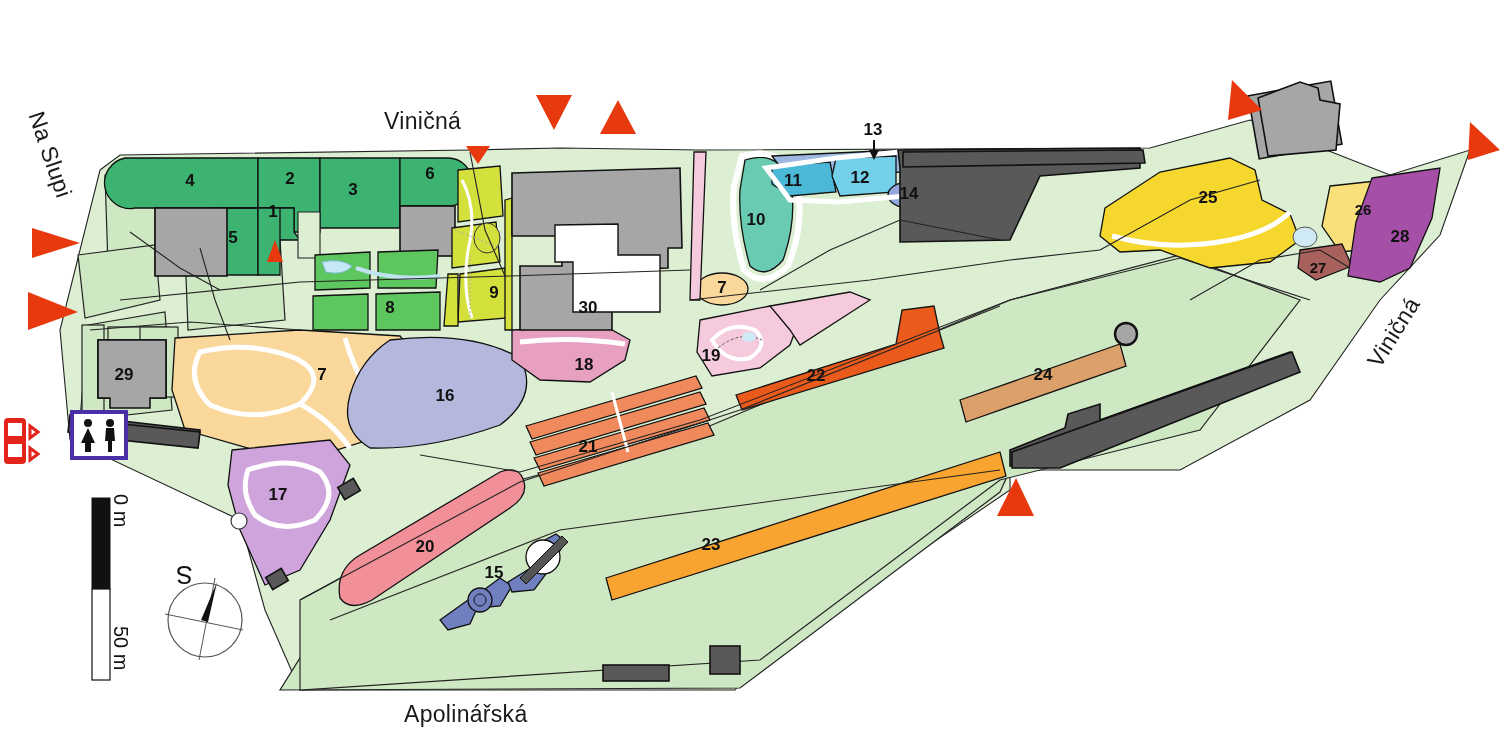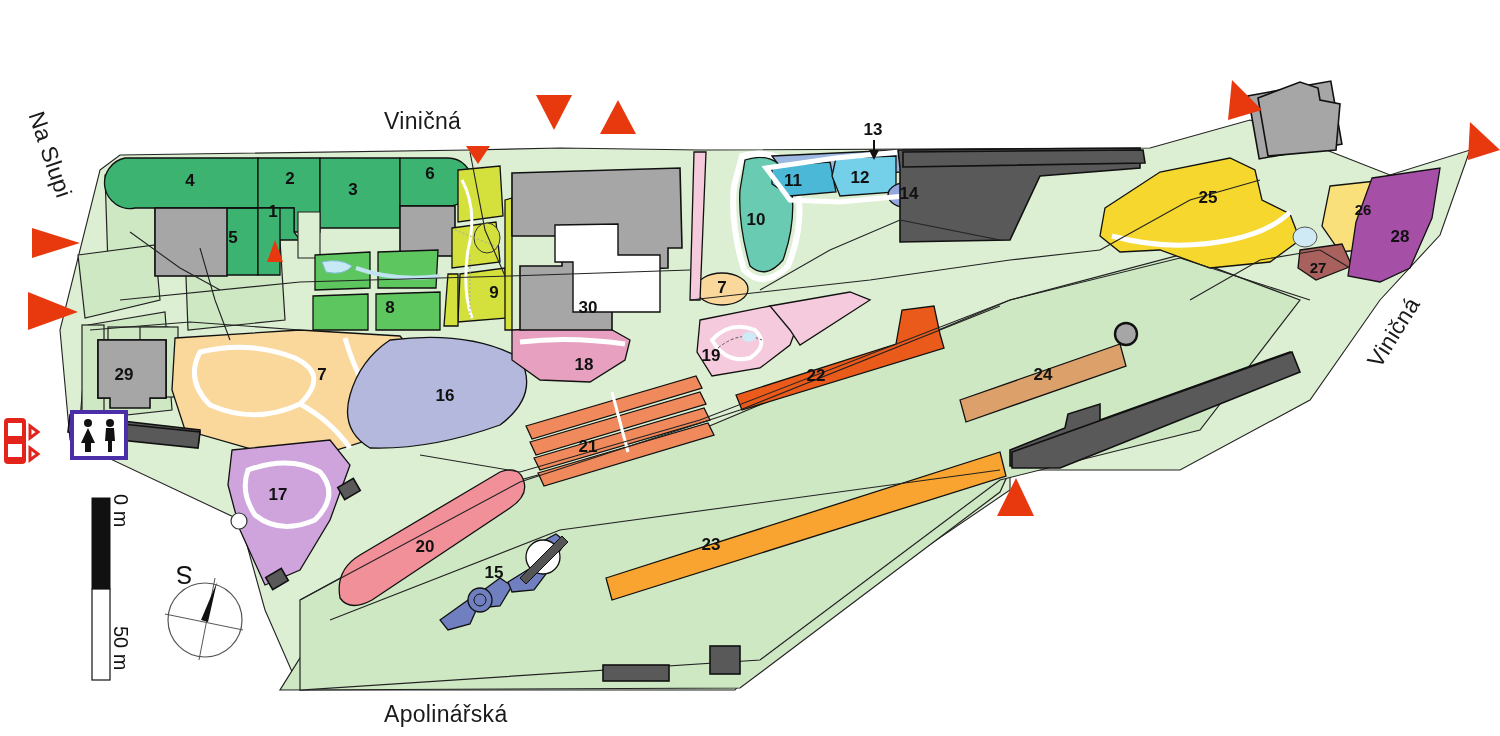"Apolinářská" div.street-label { left: 384px -> 404px }
